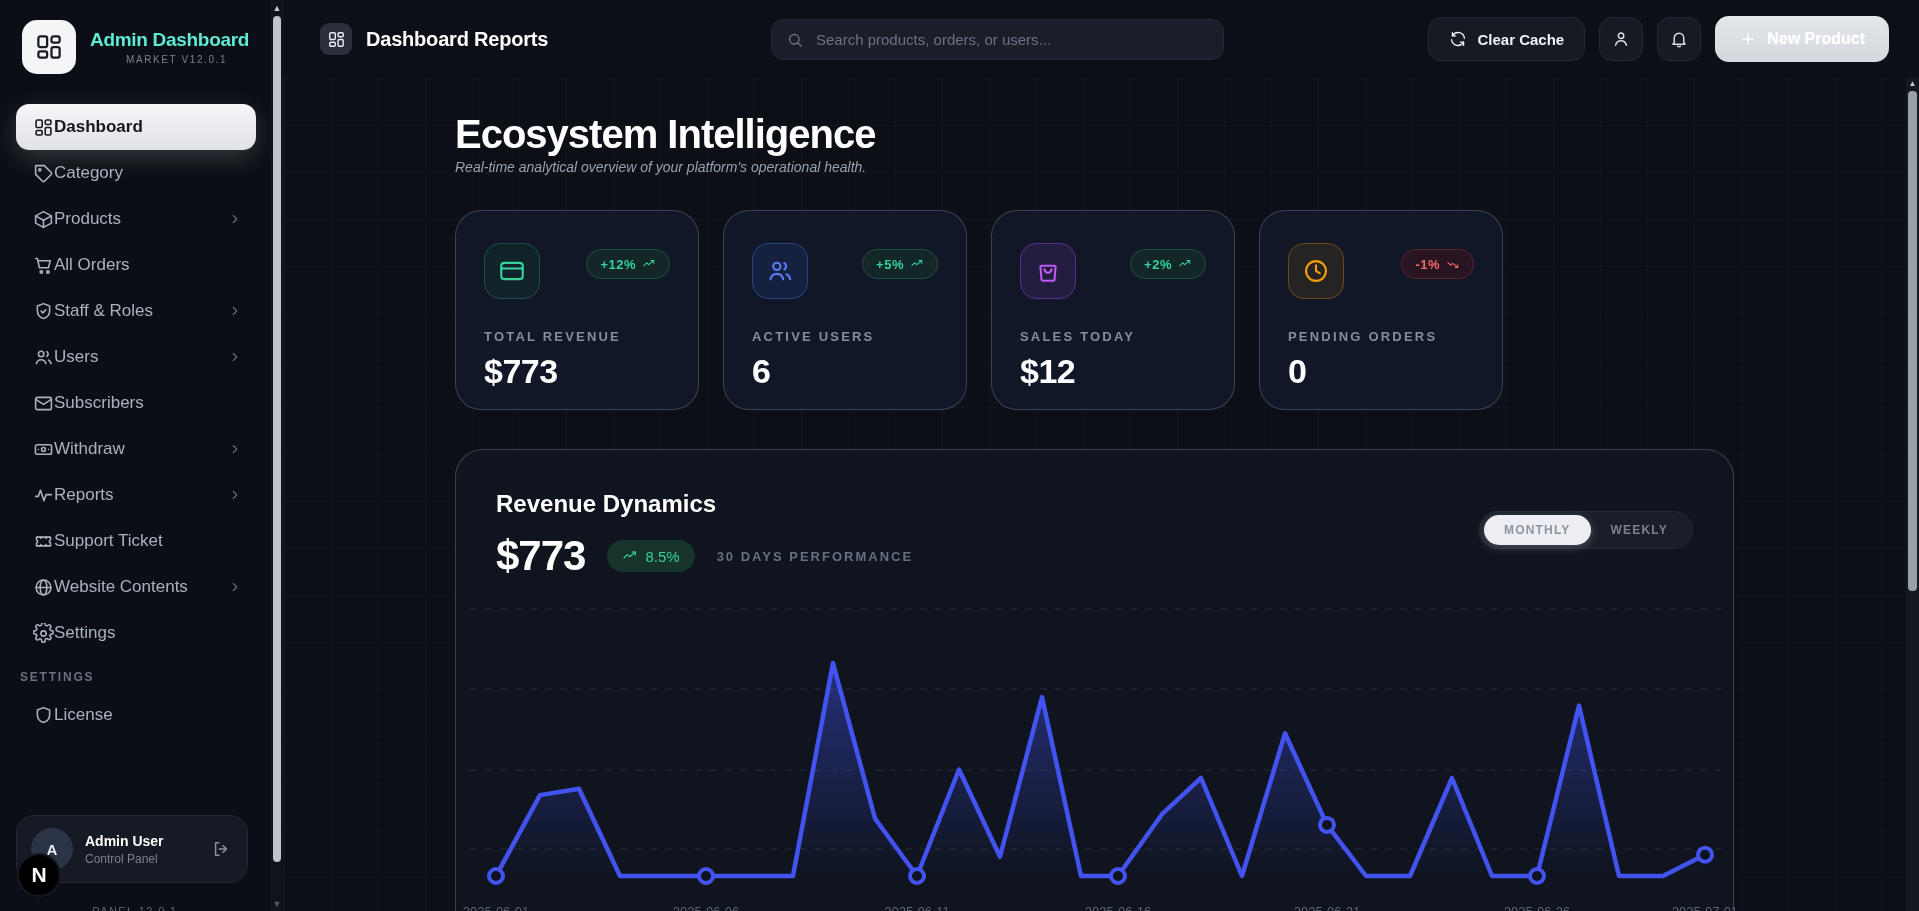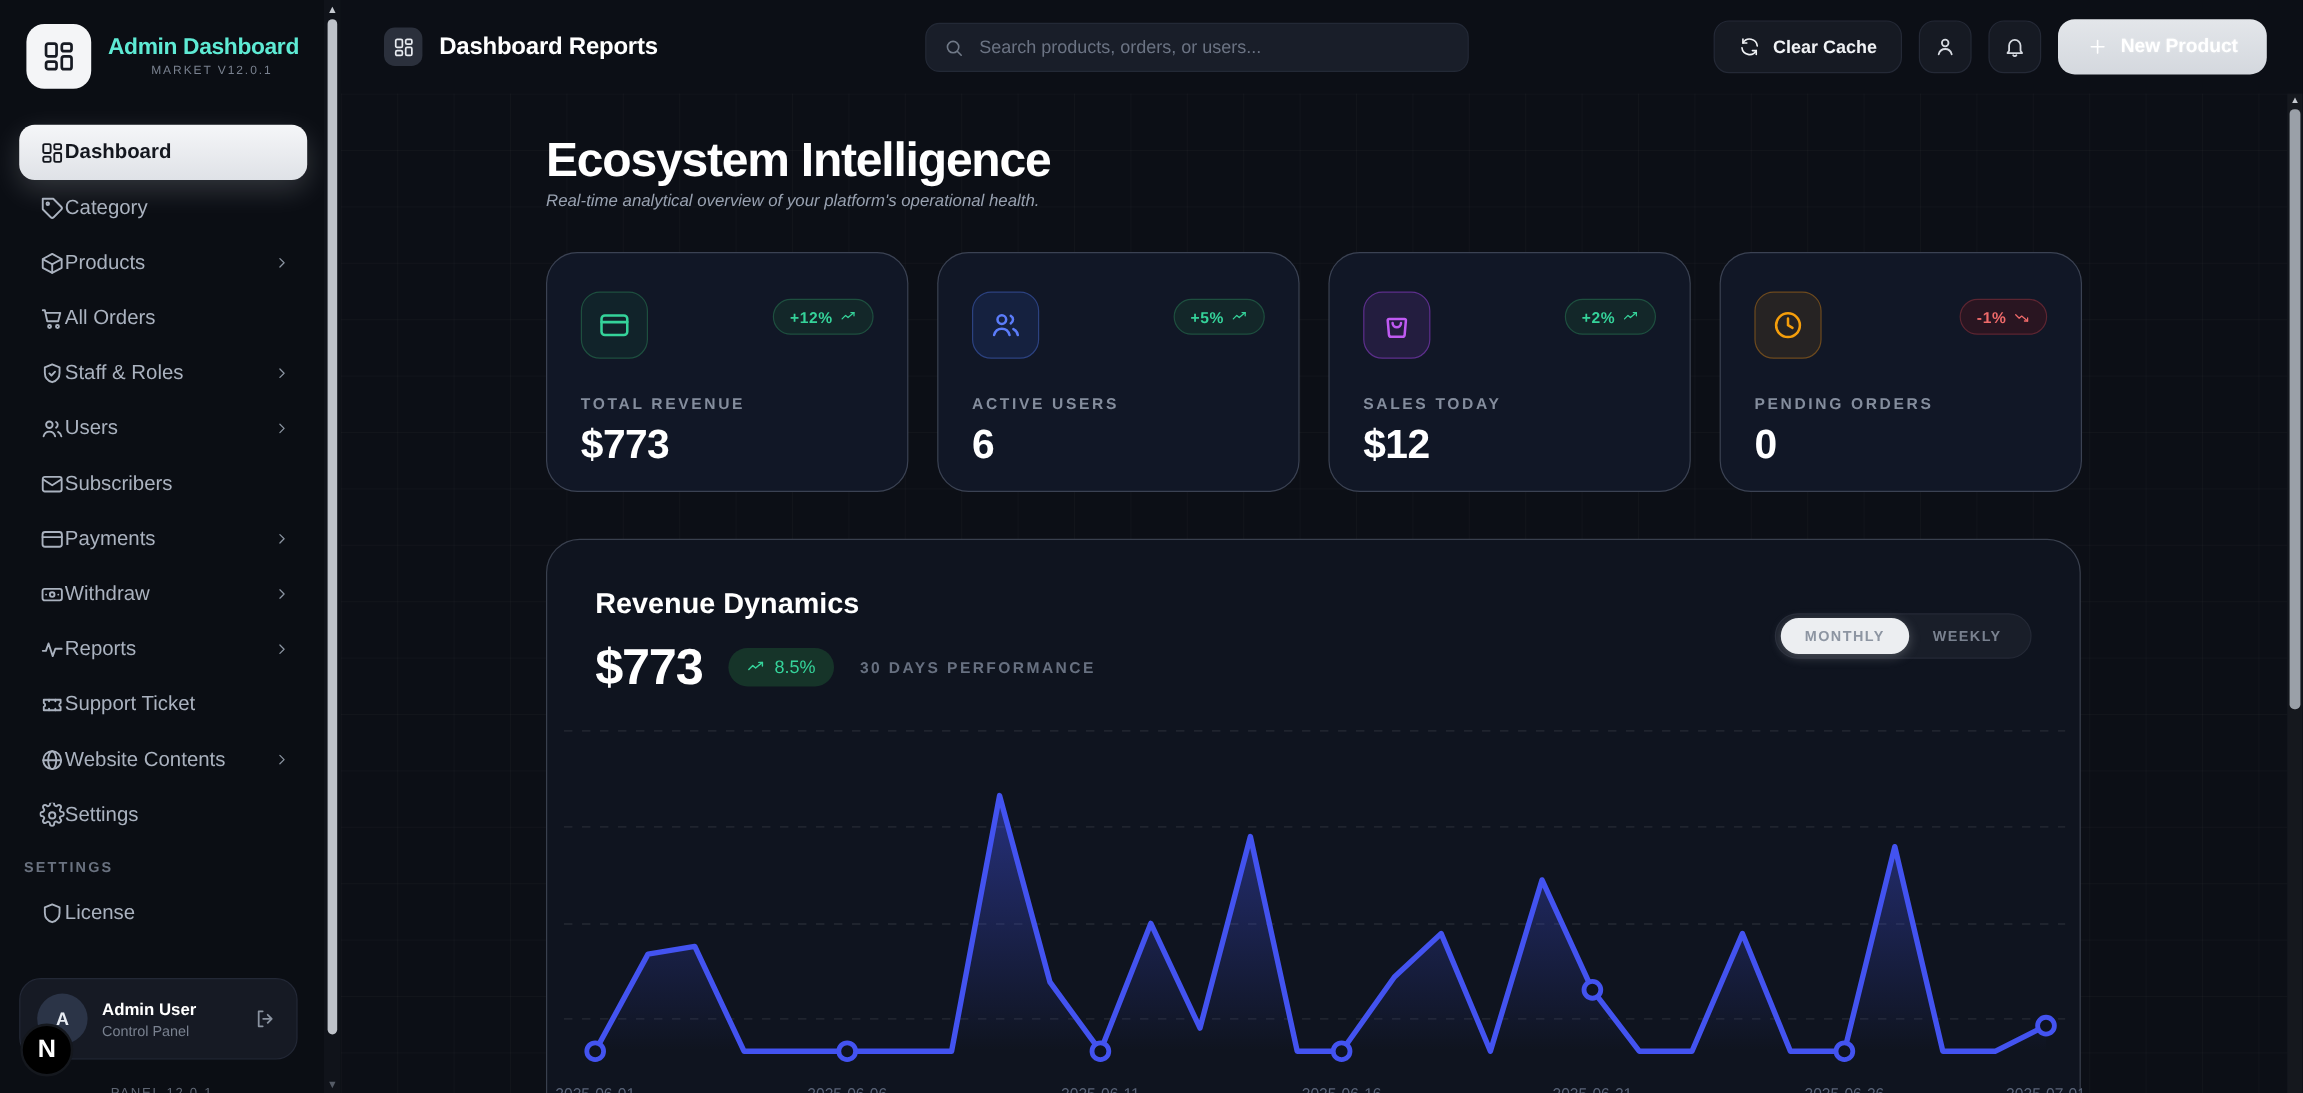"+12%" .card { width: 302px -> 244px }
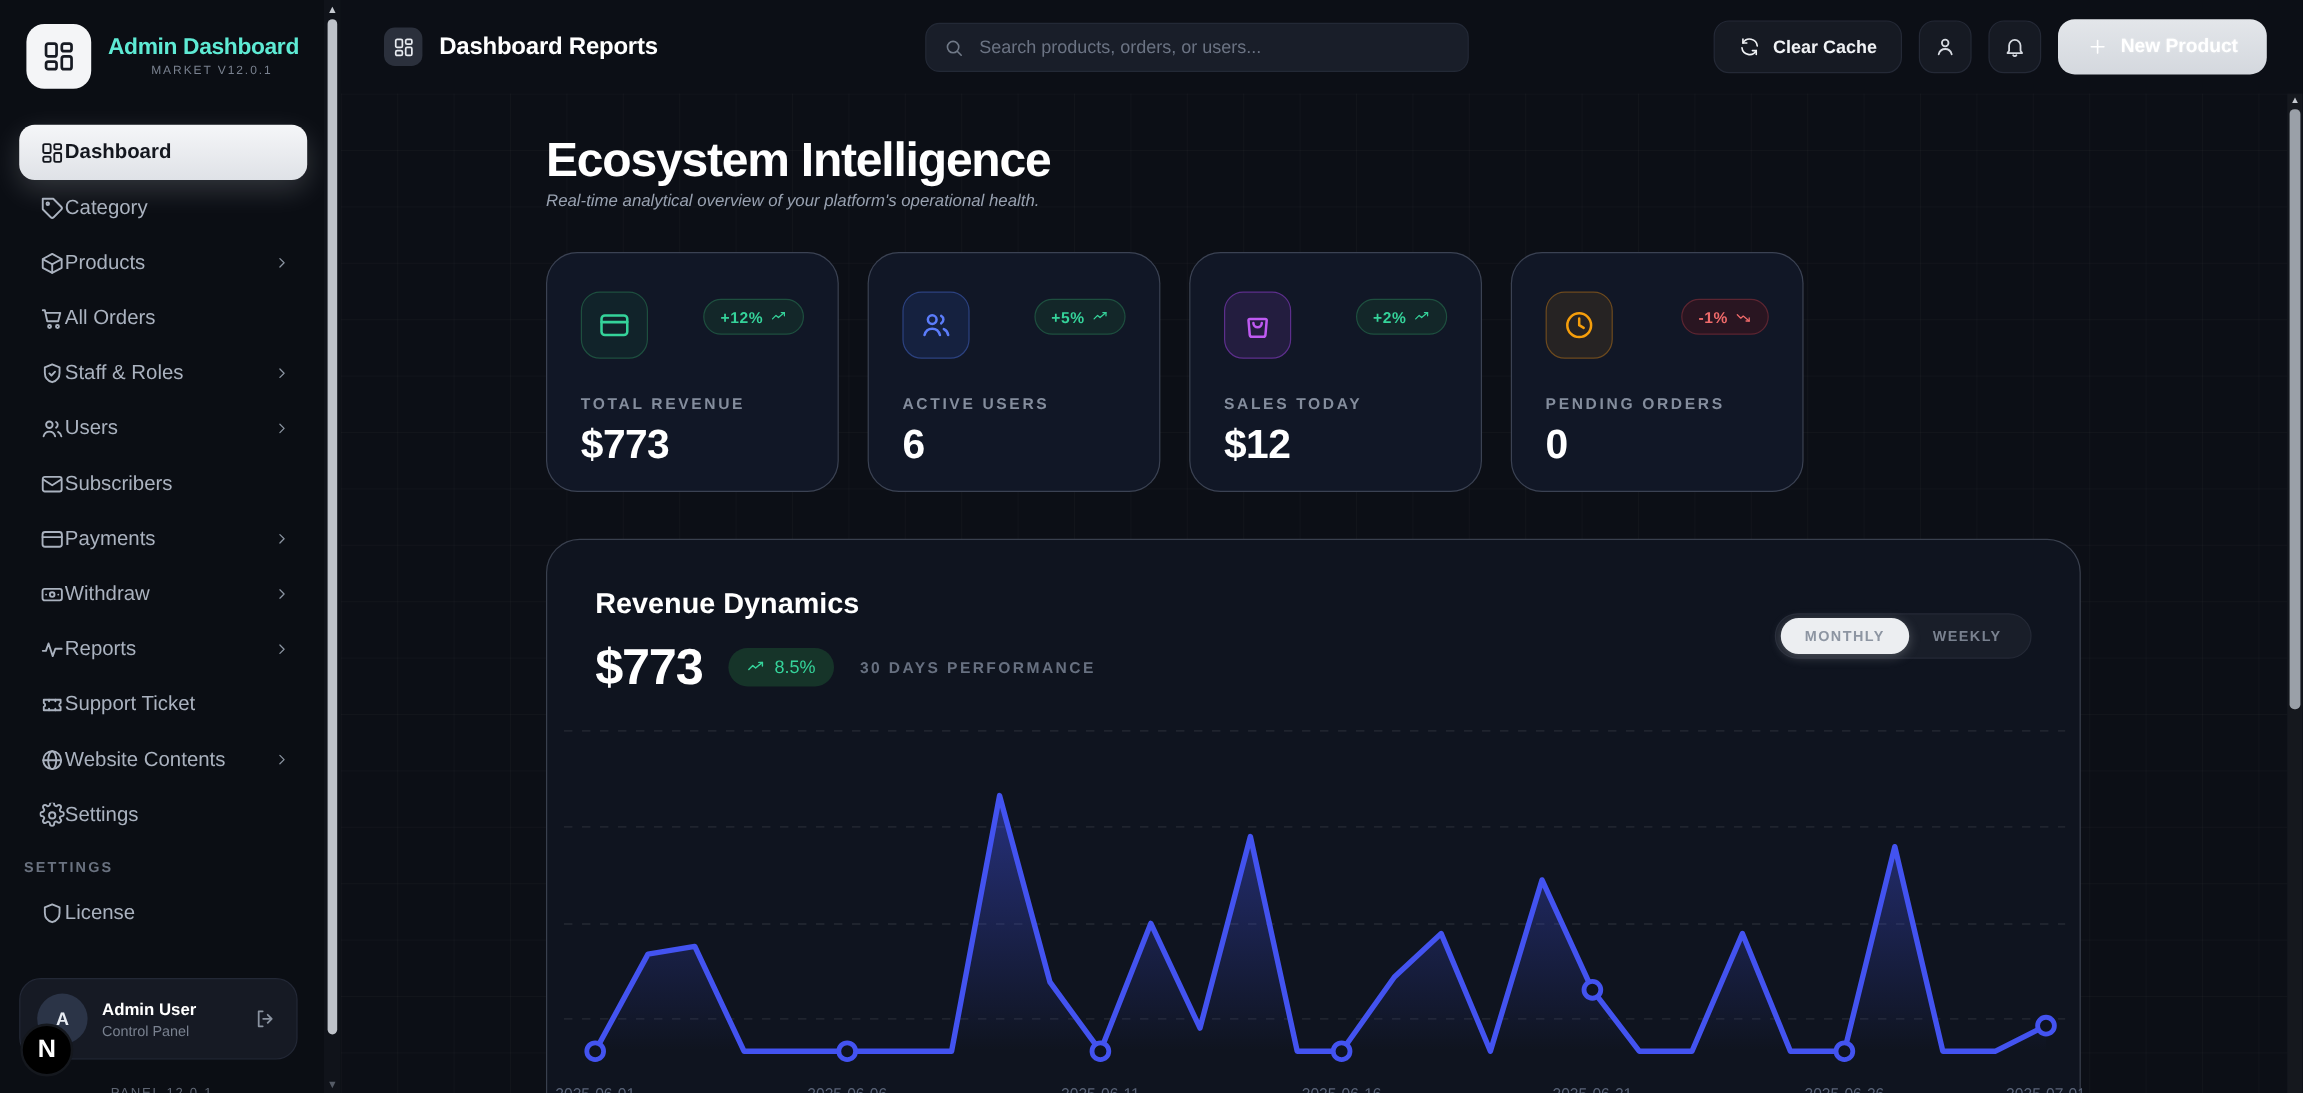"Payments" div.menu-item { html: <div> <span> <svg> <rect></rect> <path></path> </svg> </span> <span>Payments</span> <span> <svg> <path></path> </svg> </span> </div> -> none }
